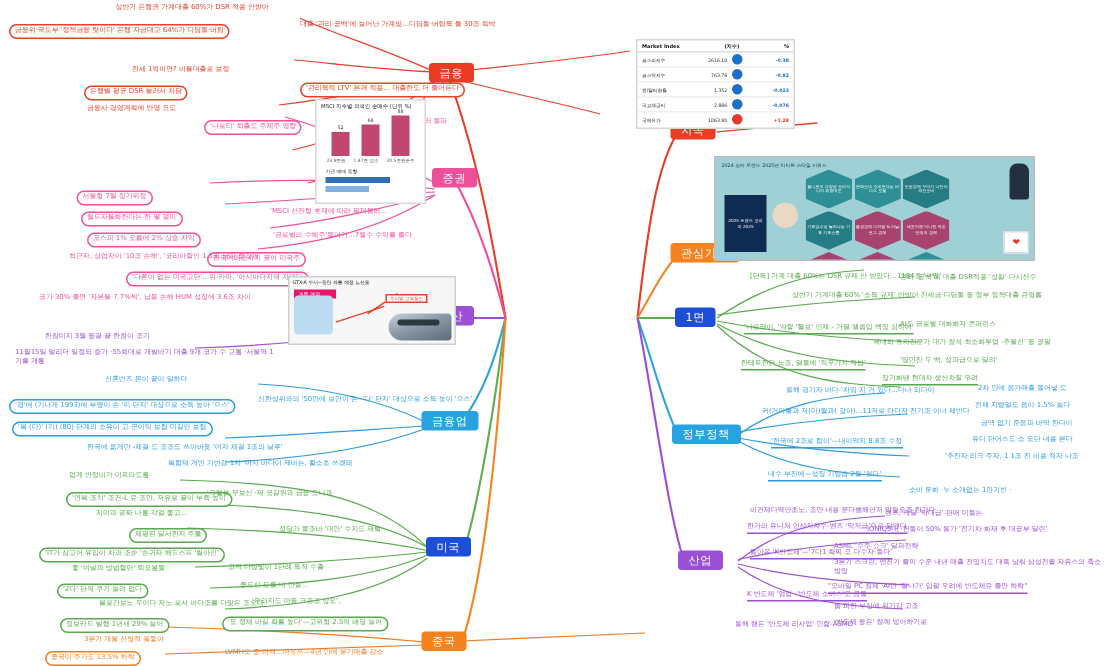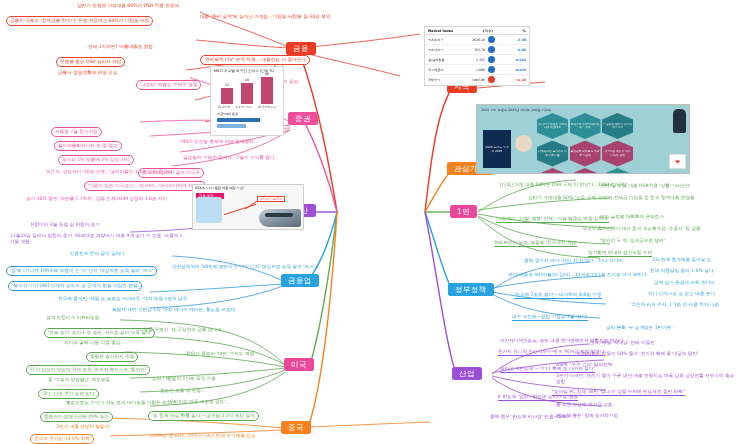"1면" .bg-green { background: #ec4899 -> #1d4ed8 }
